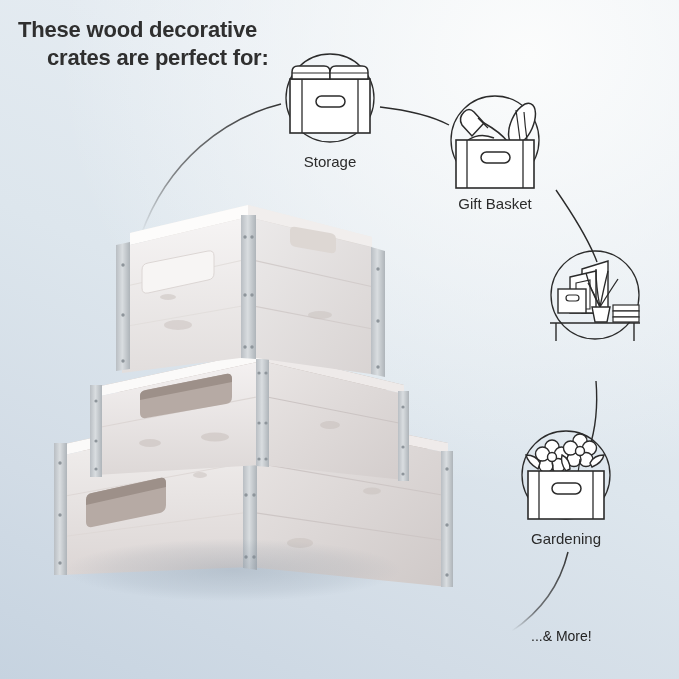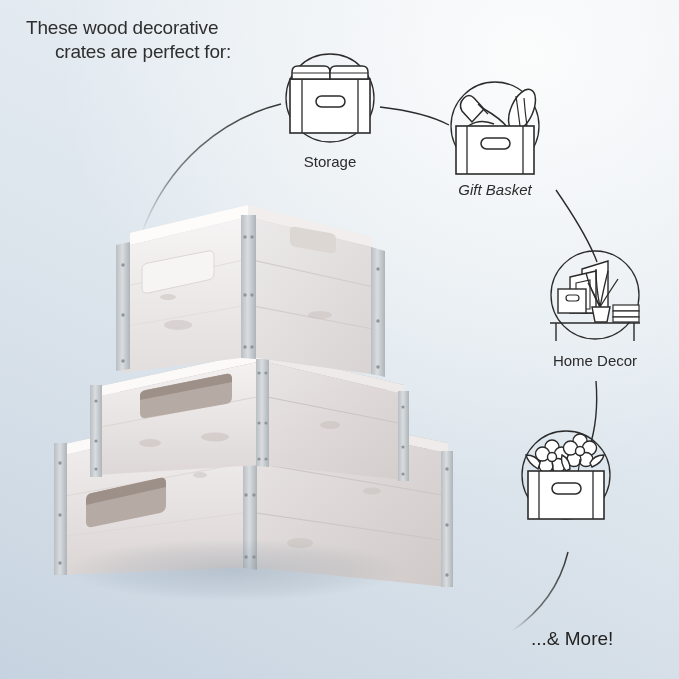"These wood decorative" #headline { font-size: 19px -> 22px; font-weight: normal -> bold; left: 26px -> 18px }
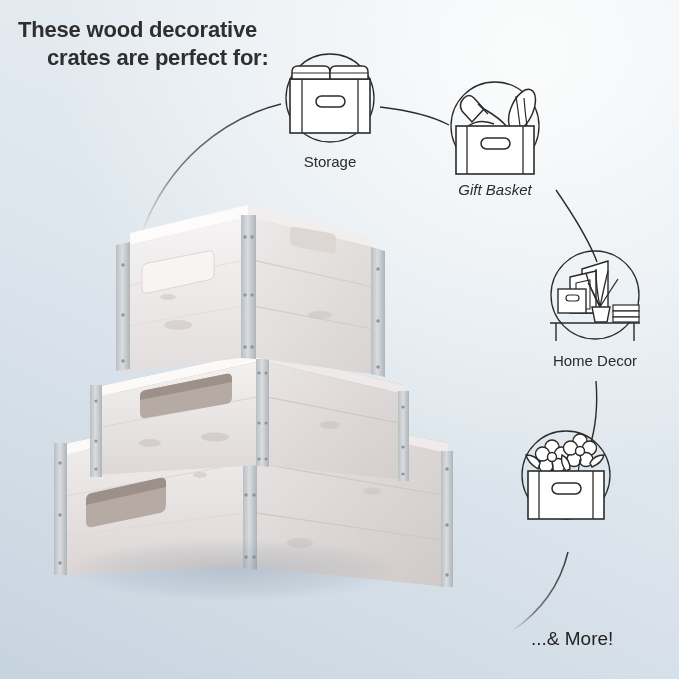"Gift Basket" #node-gift { font-style: italic -> none; top: 78px -> 92px }
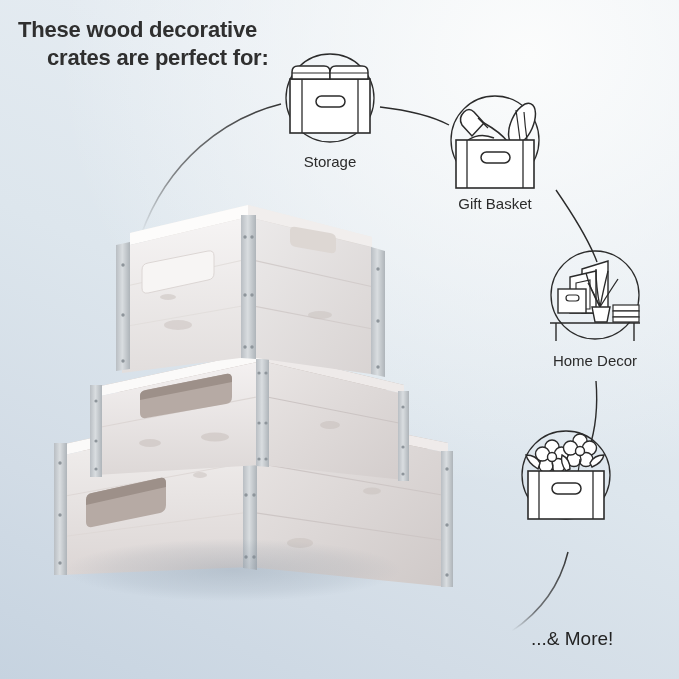"Home Decor" div.cap { html: <div>Home Decor</div> -> none }
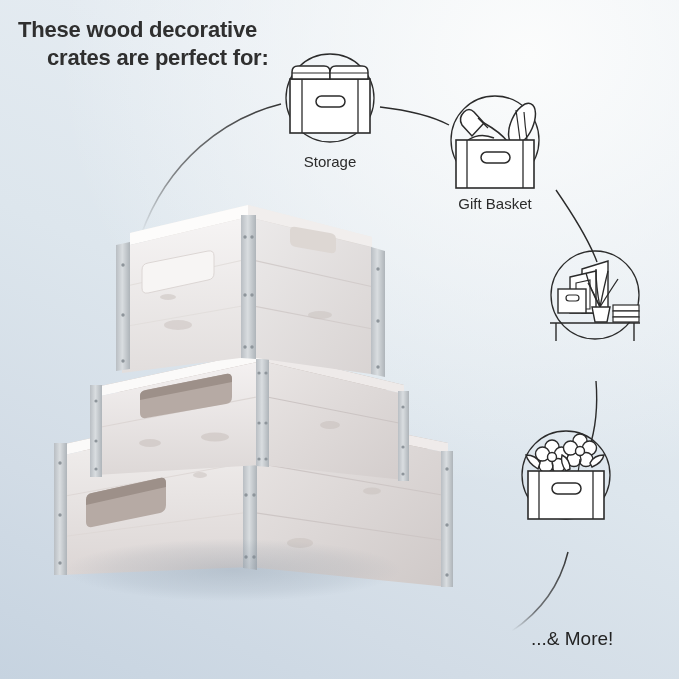"Gardening" div.cap { html: none -> <div>Gardening</div> }
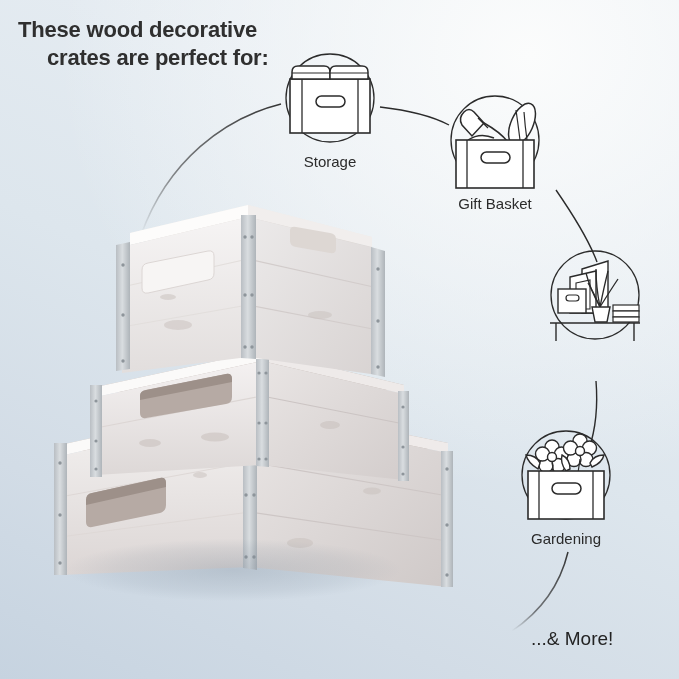"...& More!" #more { font-size: 19px -> 14px }
